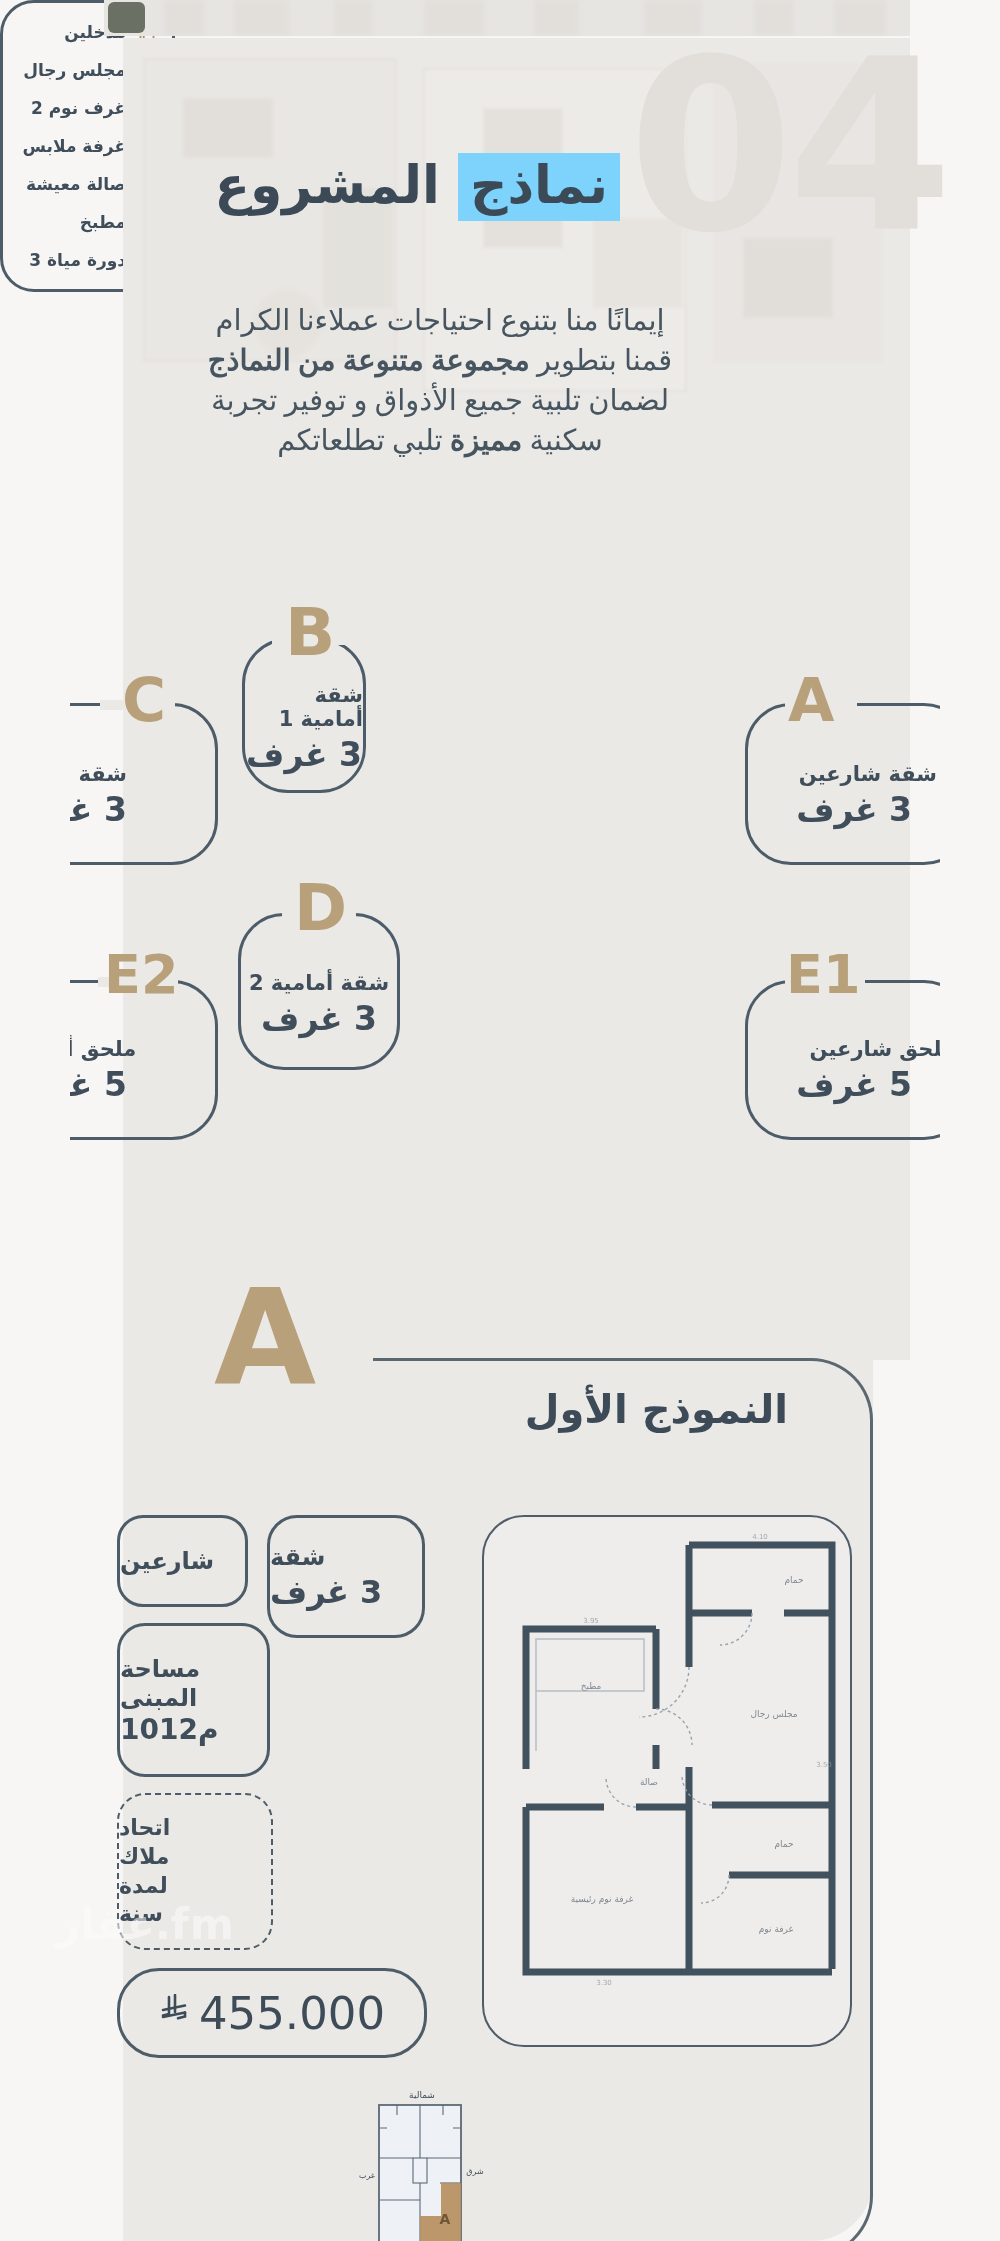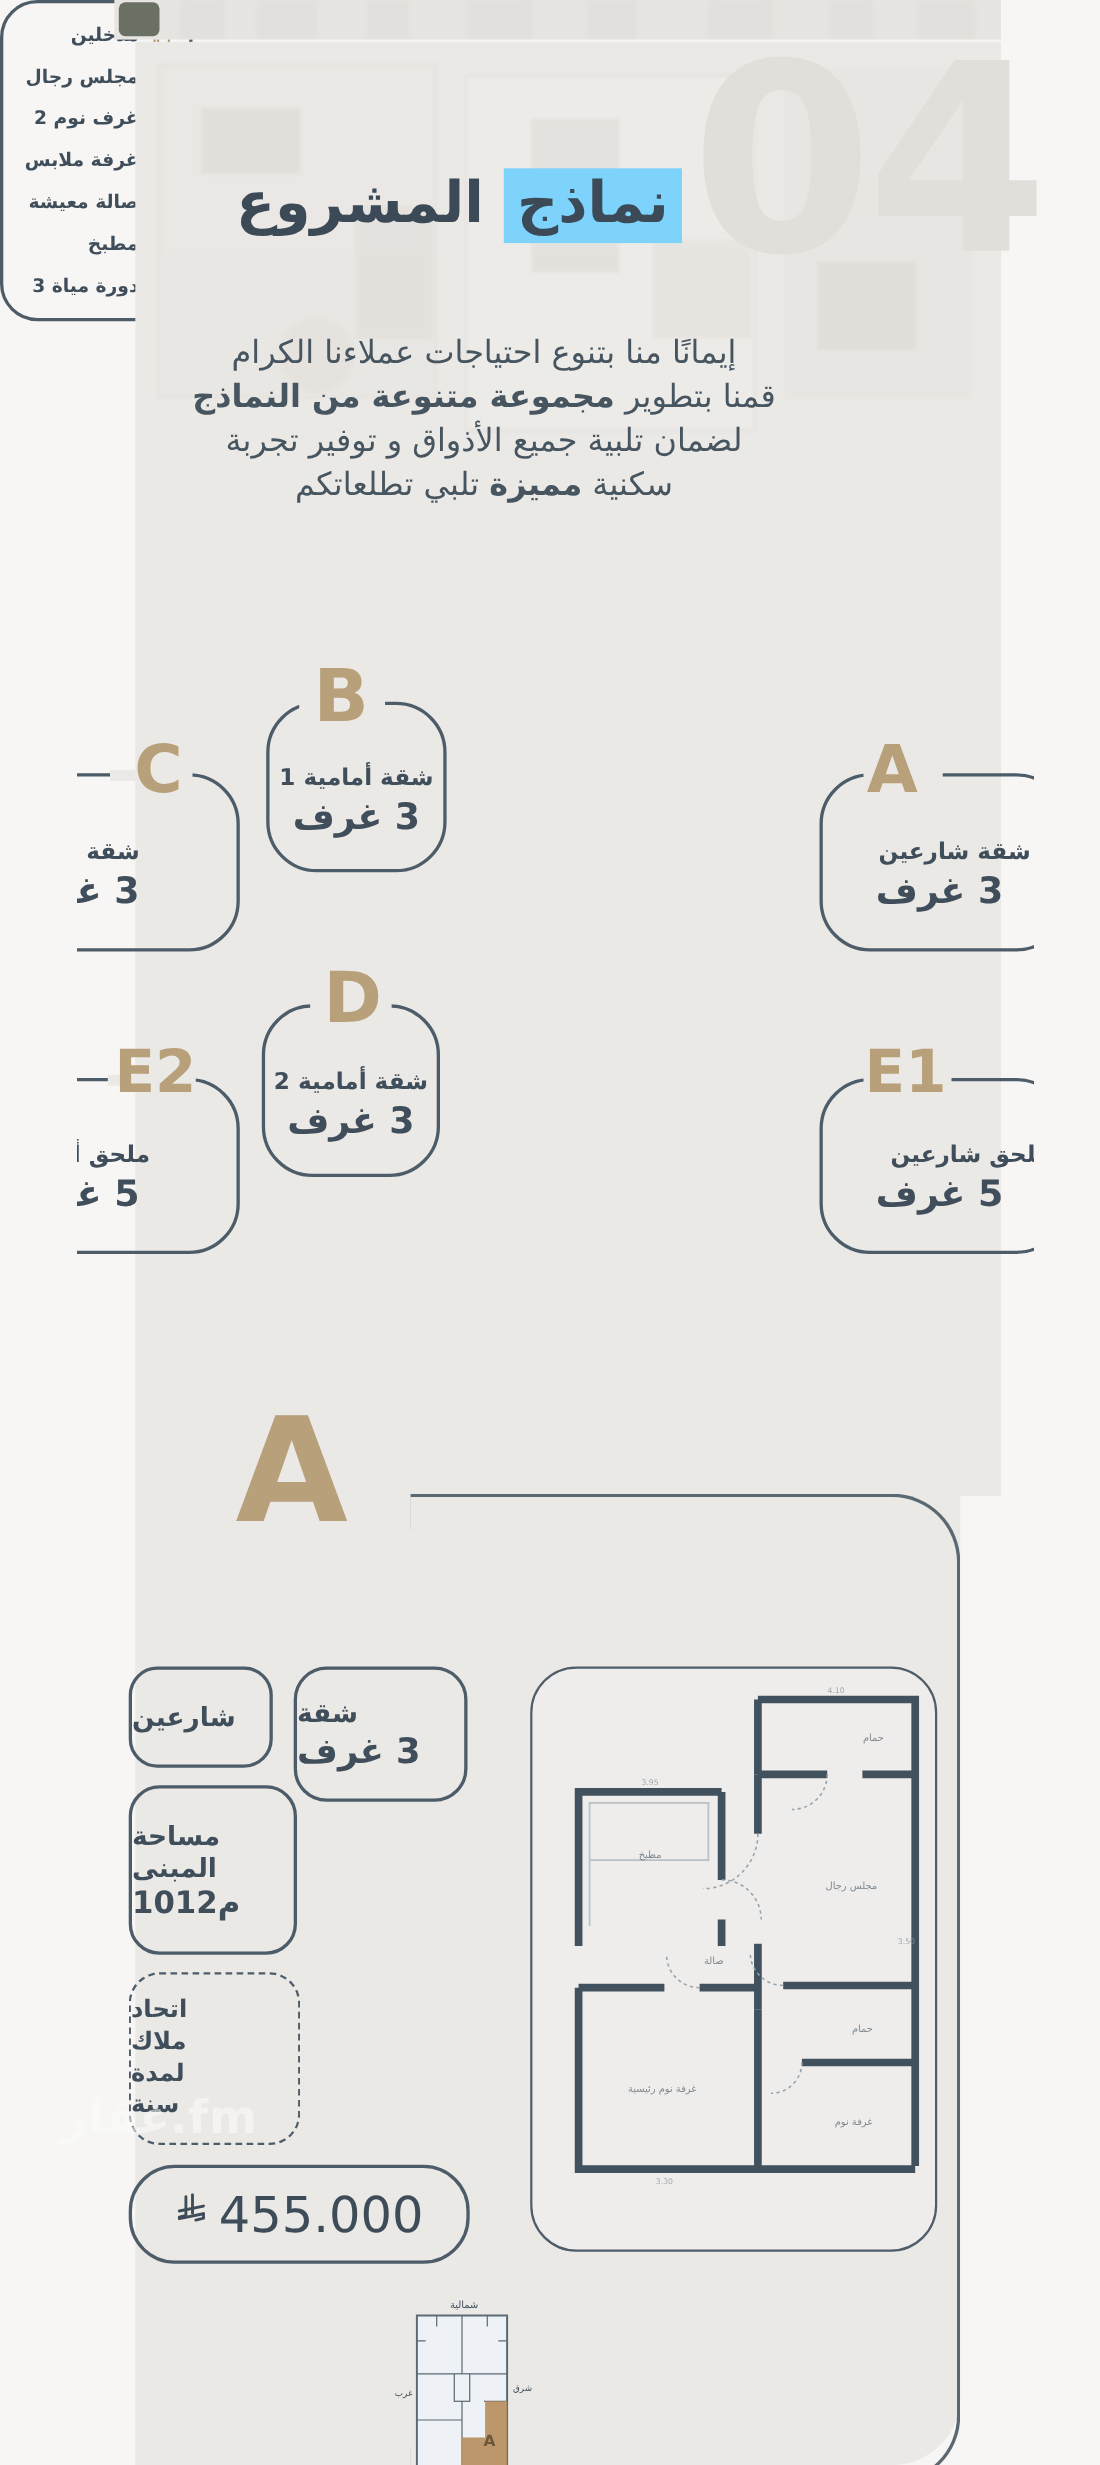"إيمانًا منا بتنوع احتياجات عملاءنا" .para { font-family: none -> Liberation Serif, serif }
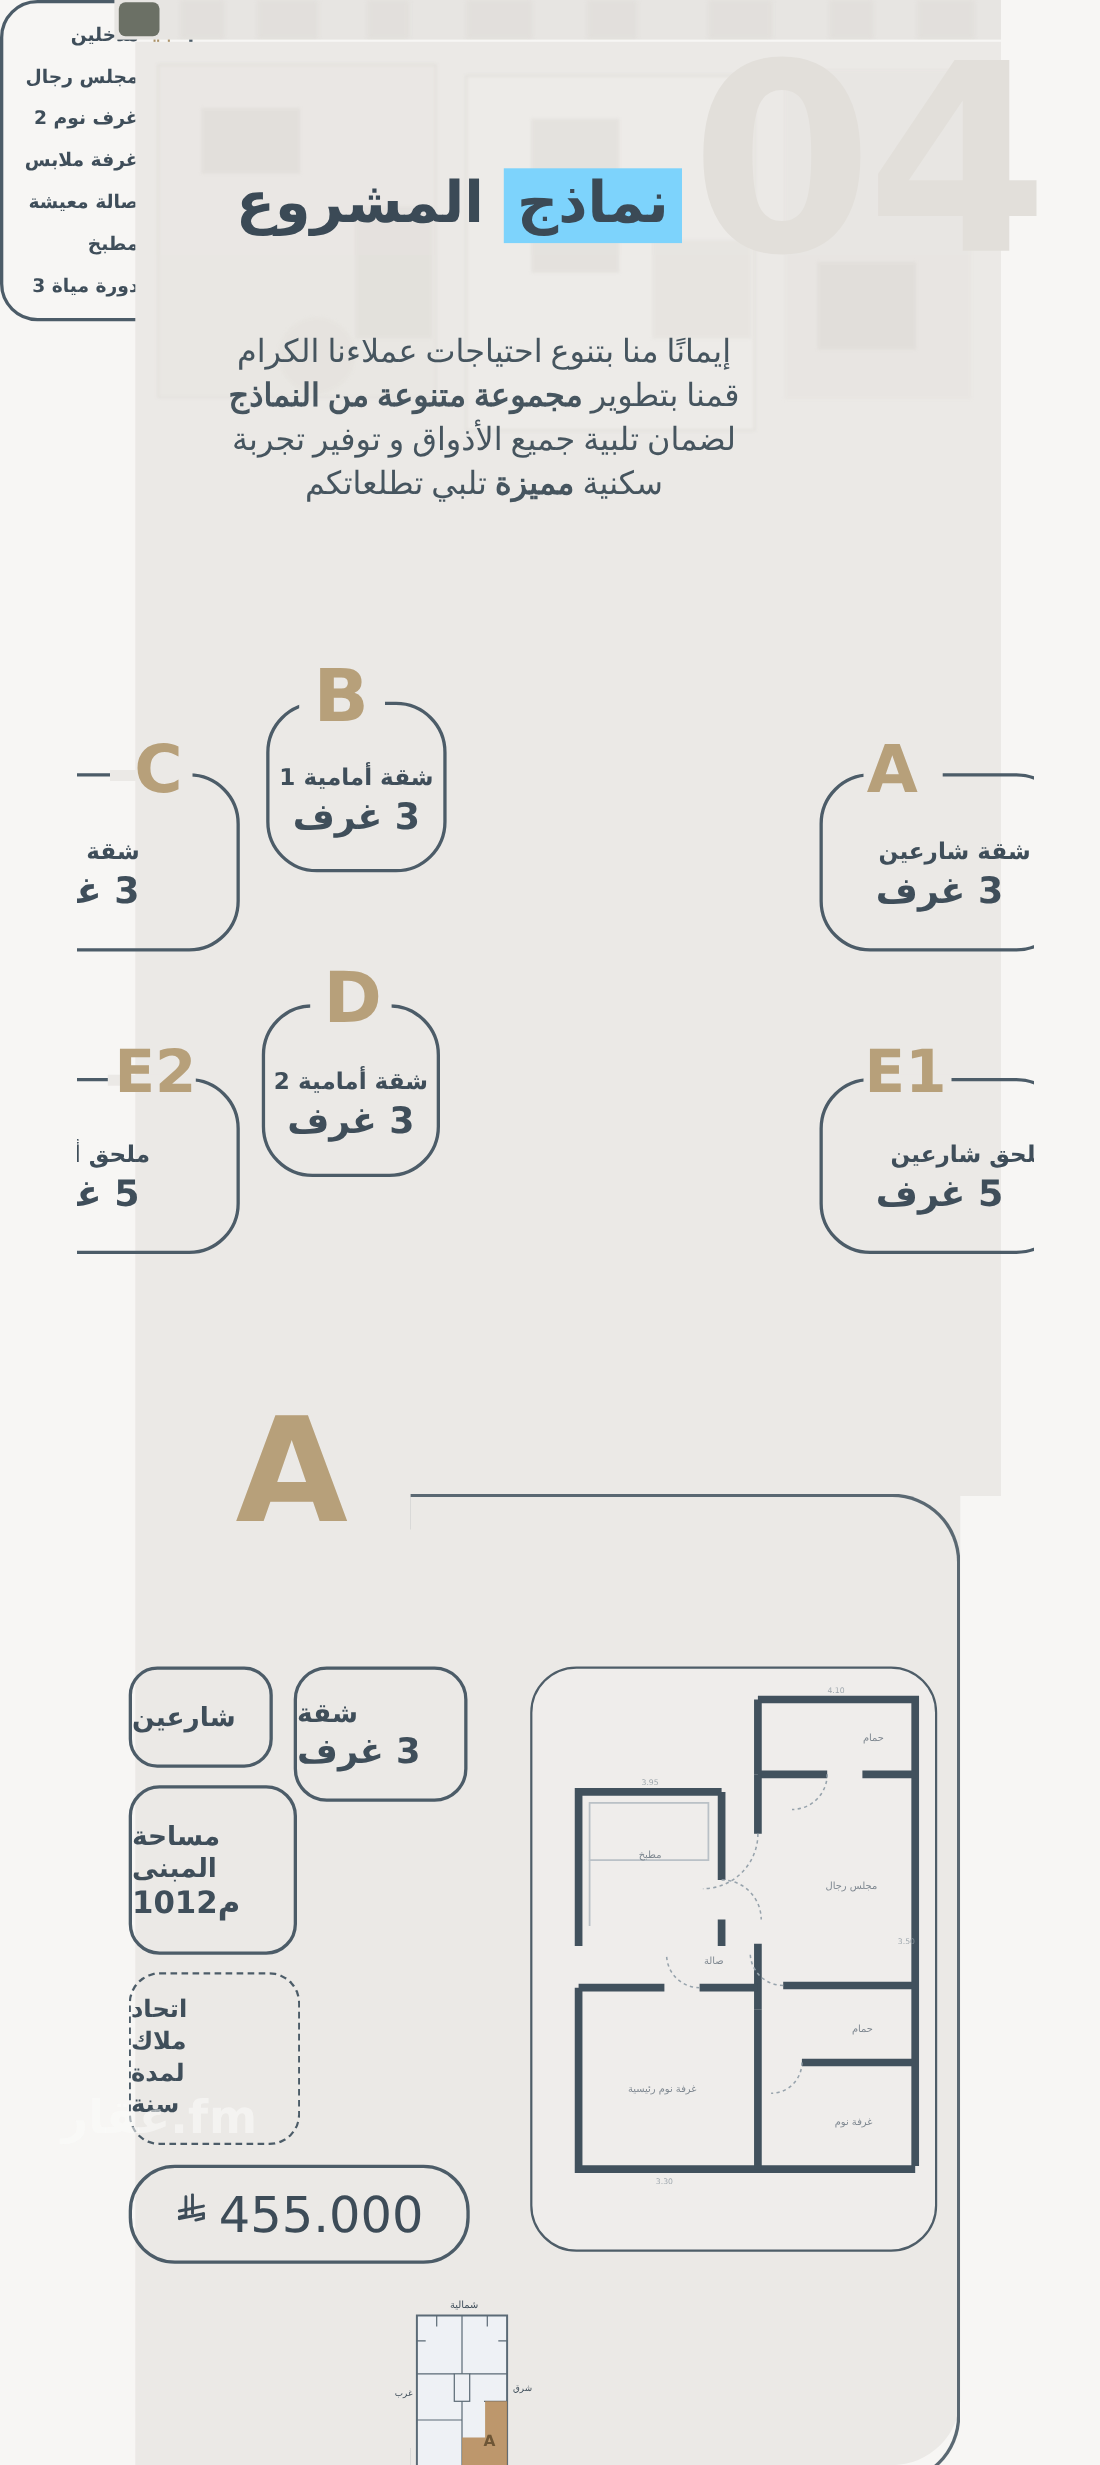"شقة أمامية 1" div.abs { width: 164px -> 124px }
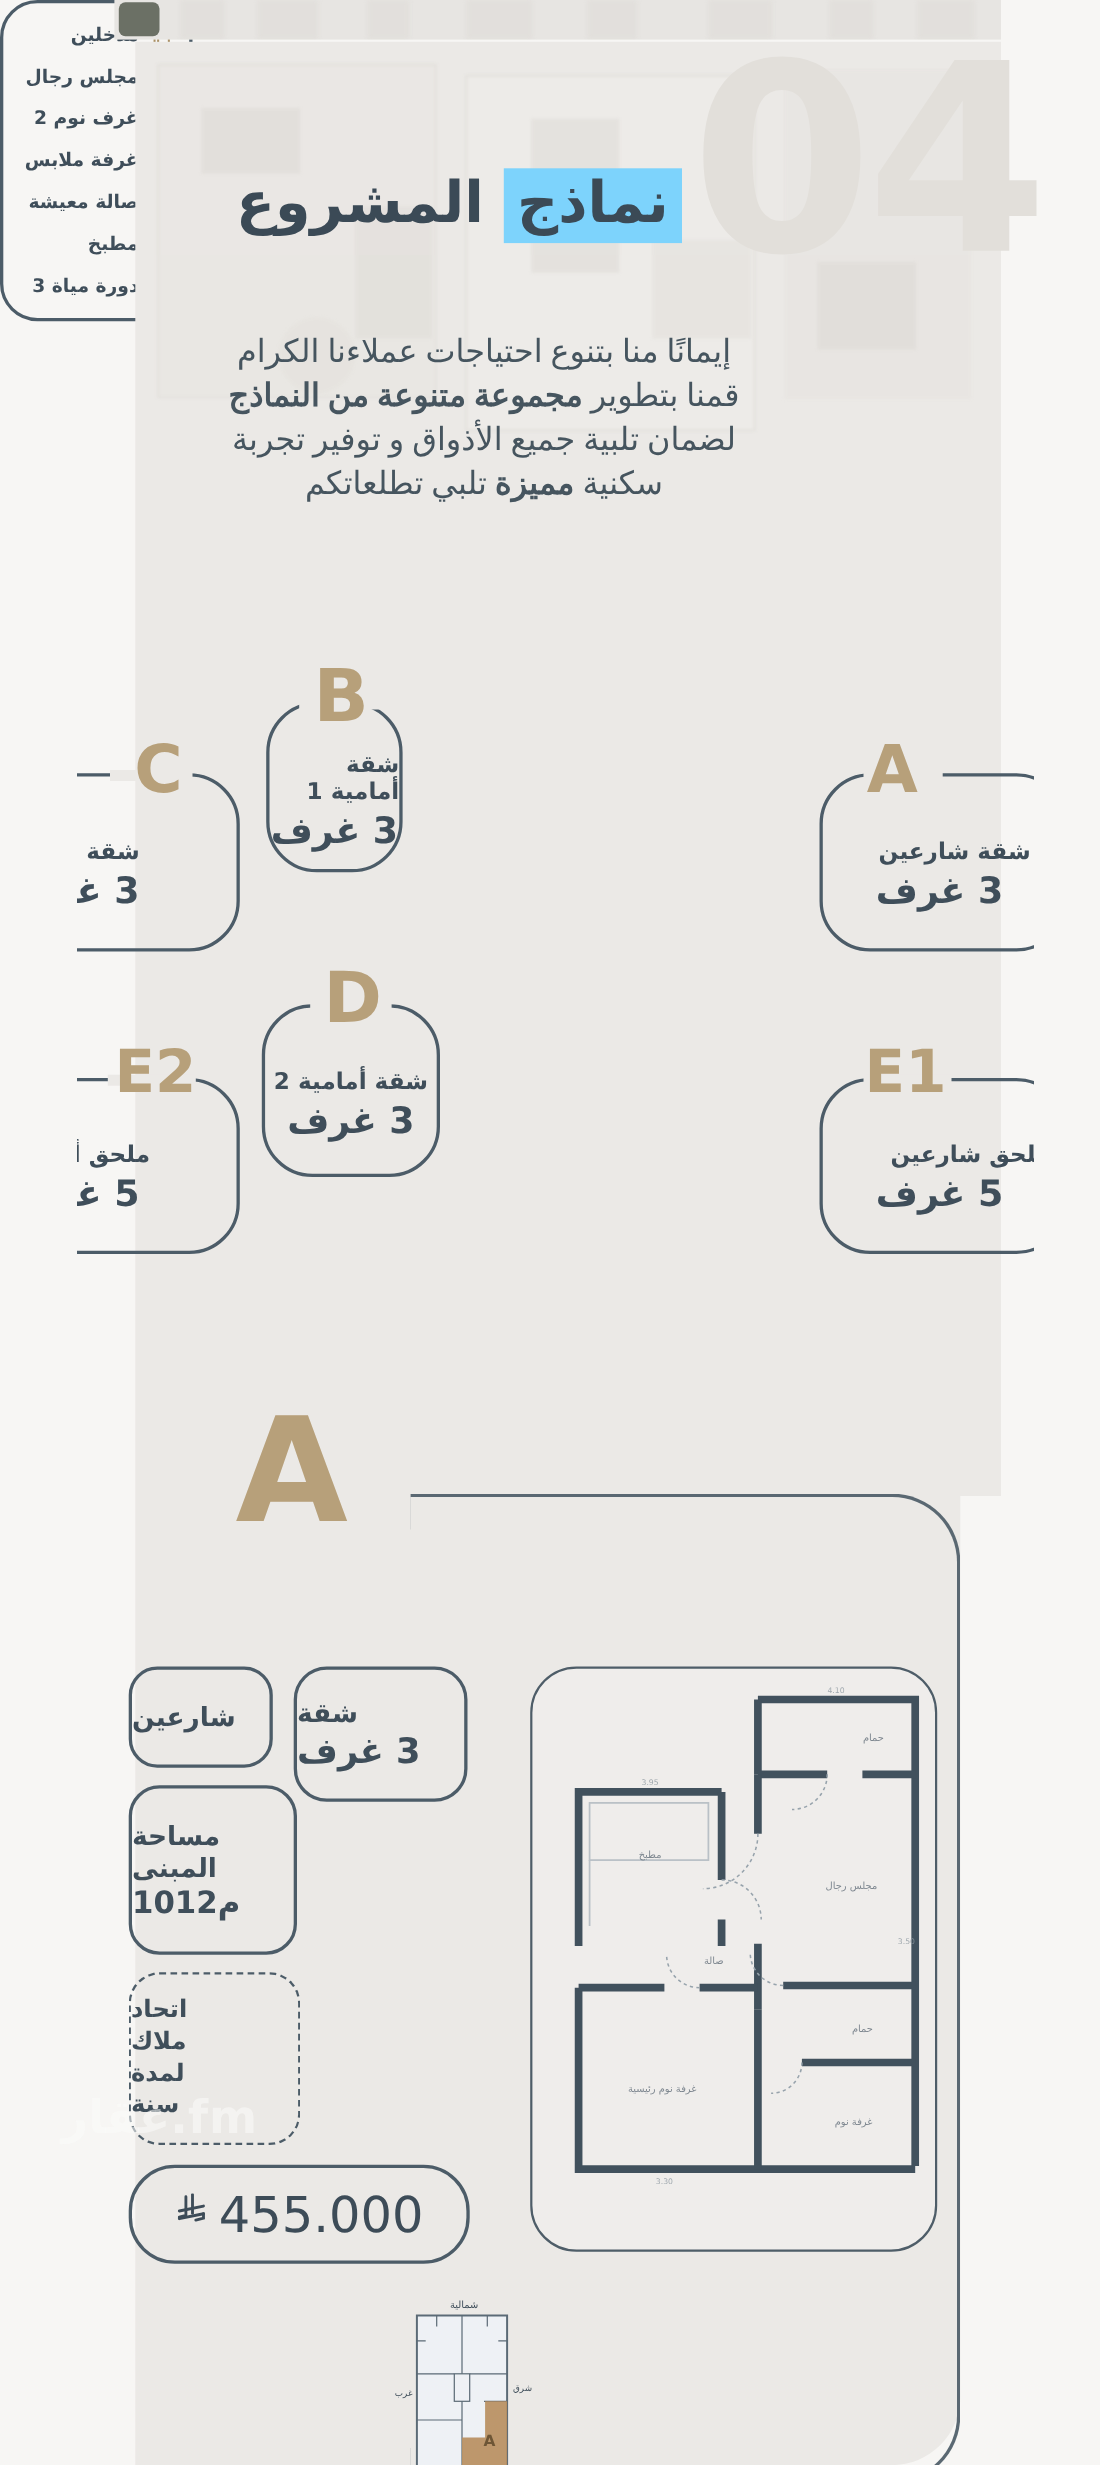"النموذج الأول" div.abs { html: none -> <div>النموذج الأول</div> }
